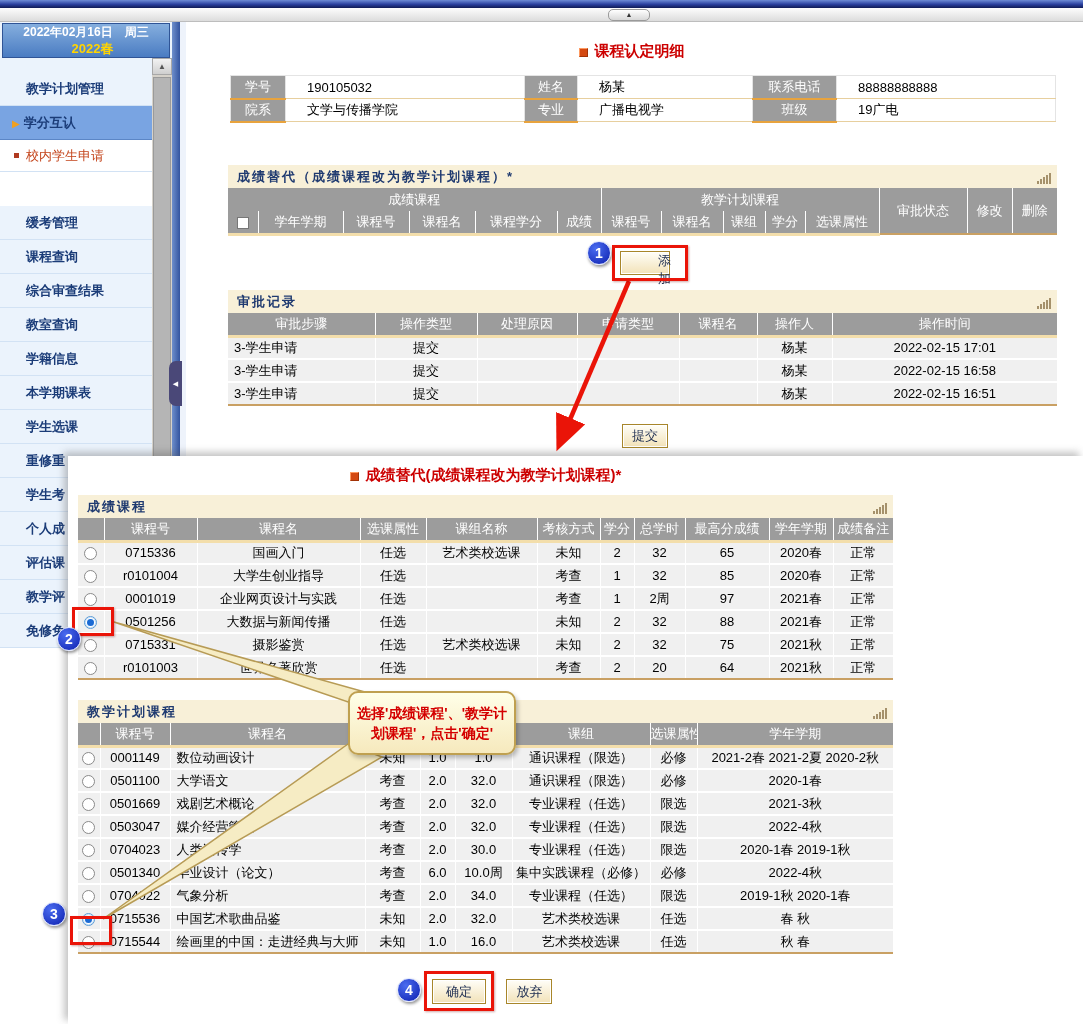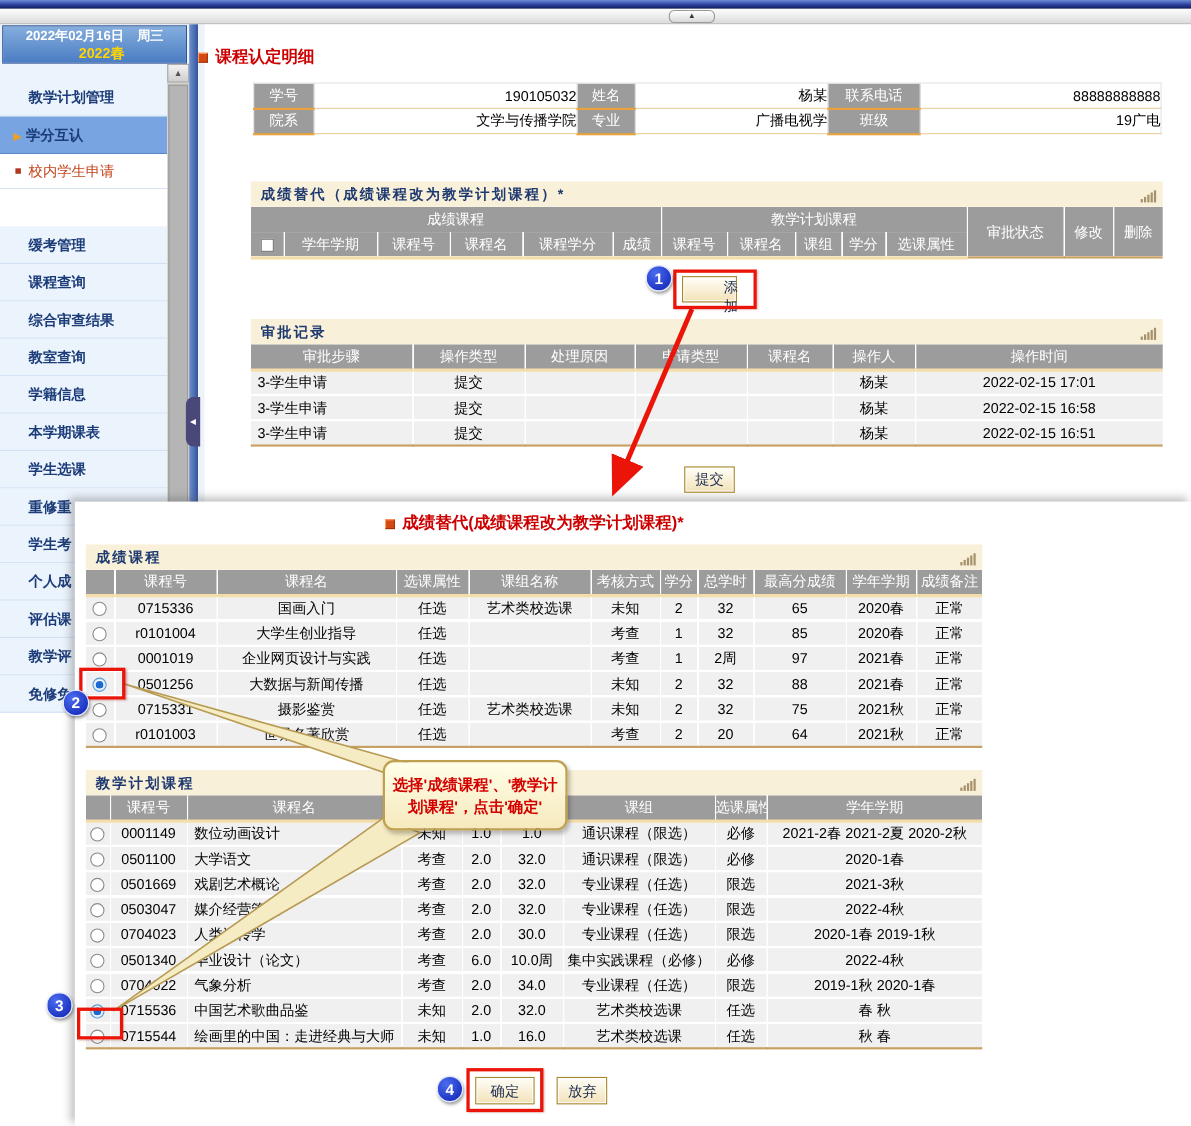"课程认定明细" .page-title { text-align: none -> center }
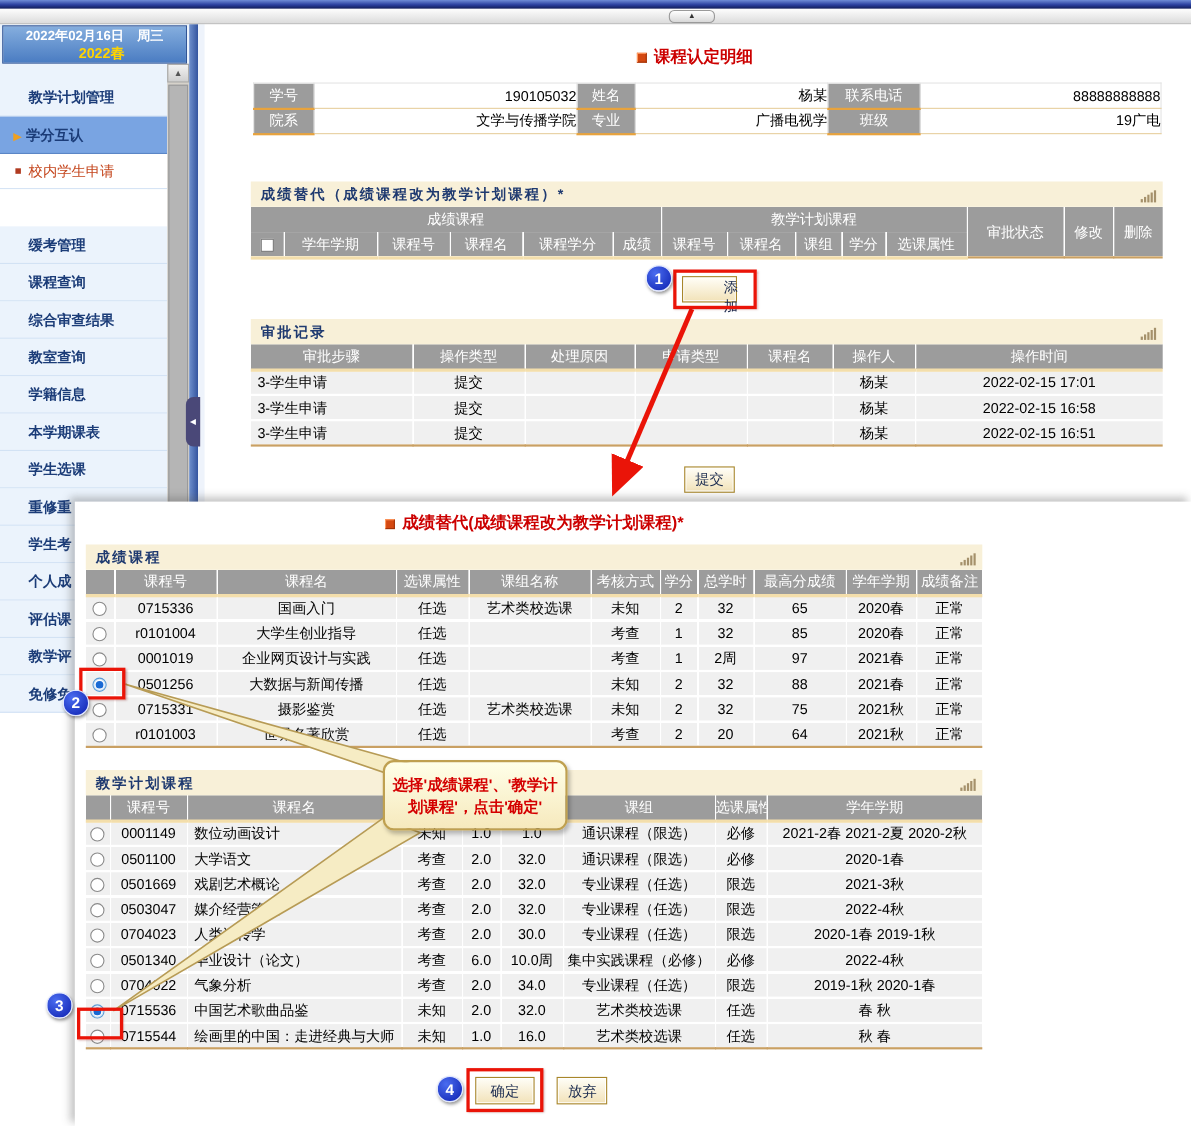"190105032" .student td.val { padding-left: 7px -> 21px; text-align: right -> none }
